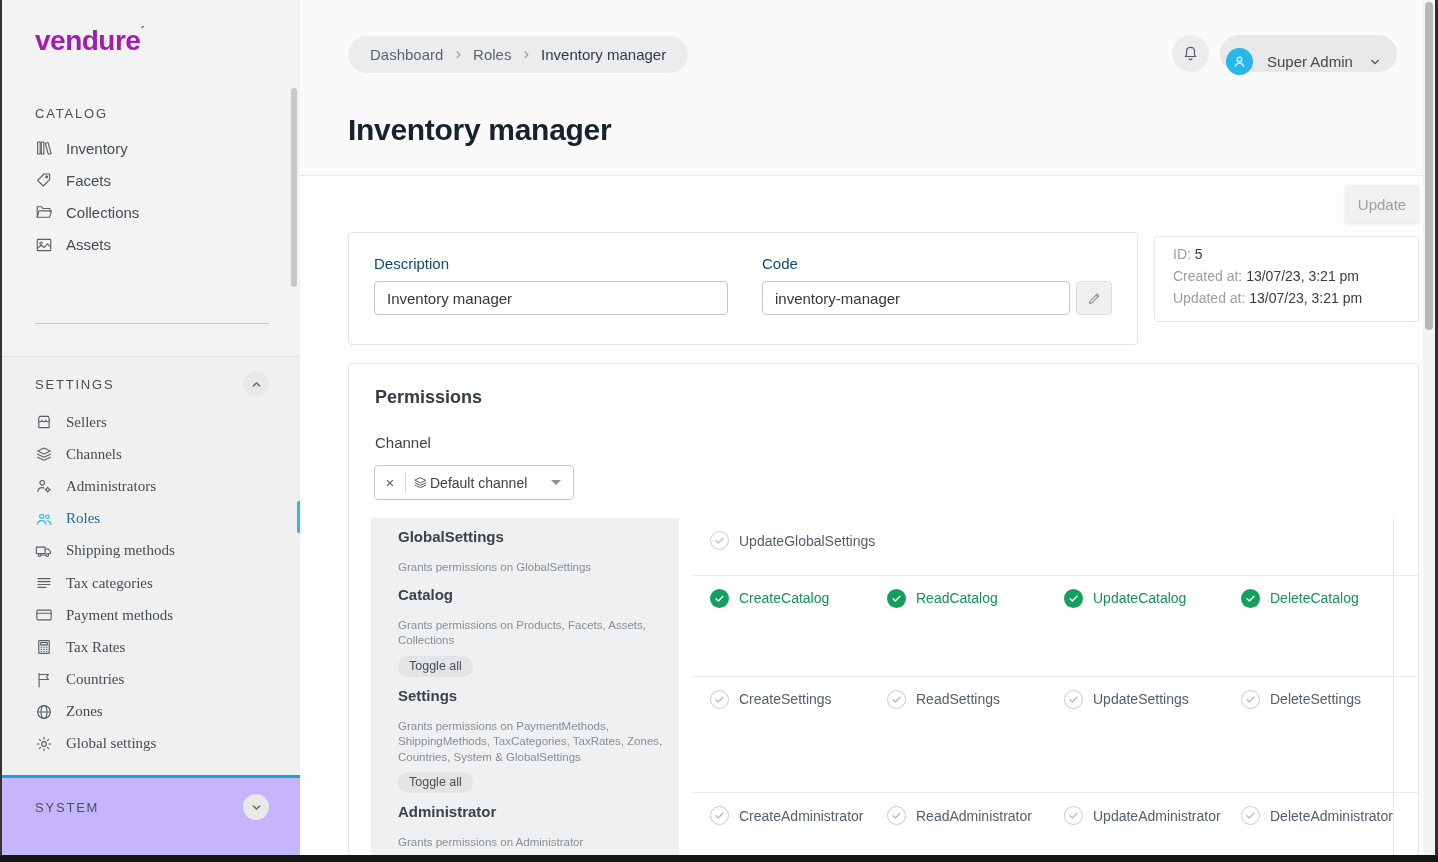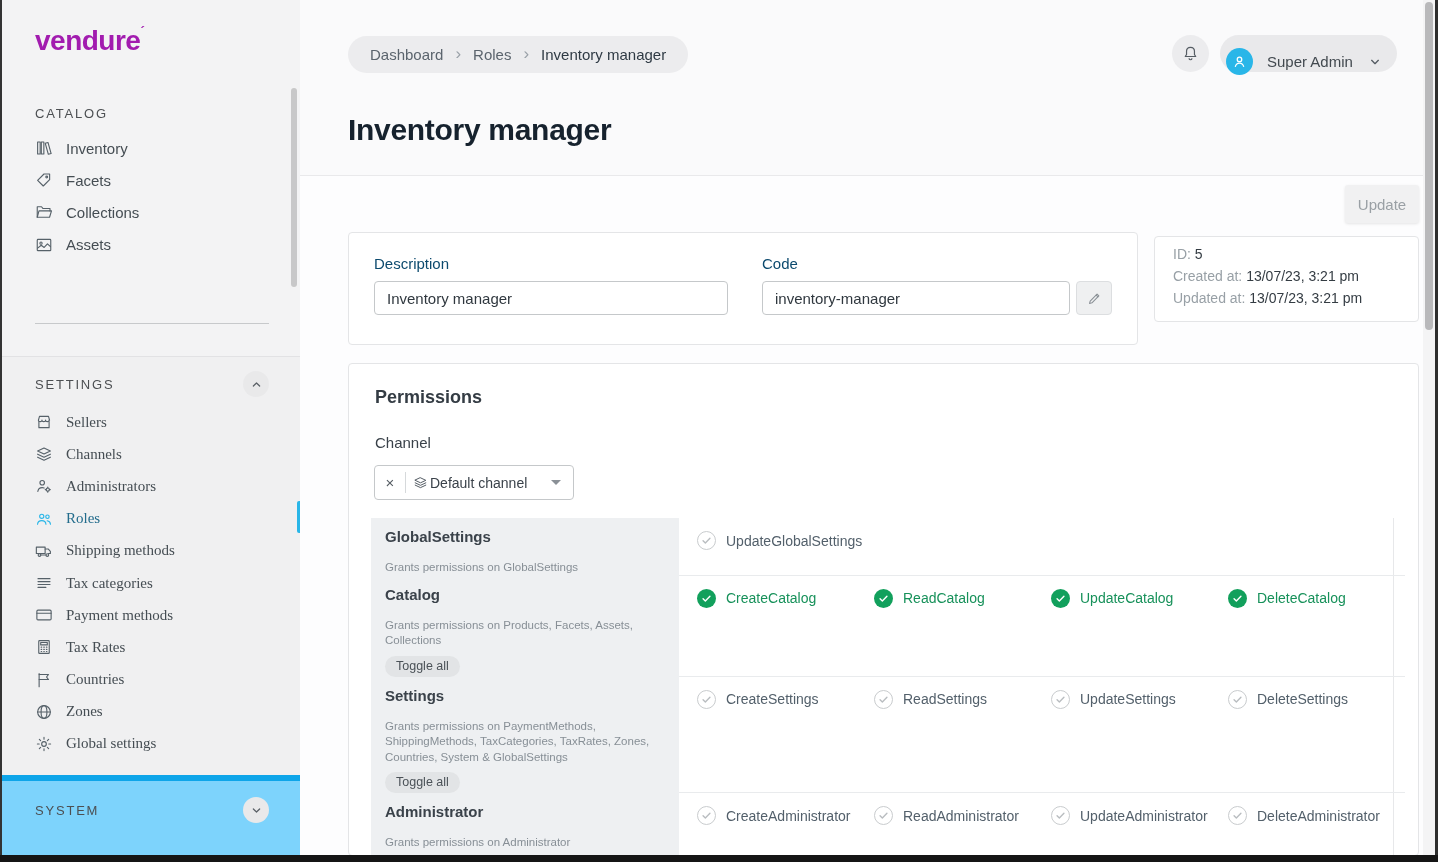"GlobalSettings" .perm-table { padding-left: none -> 13px }
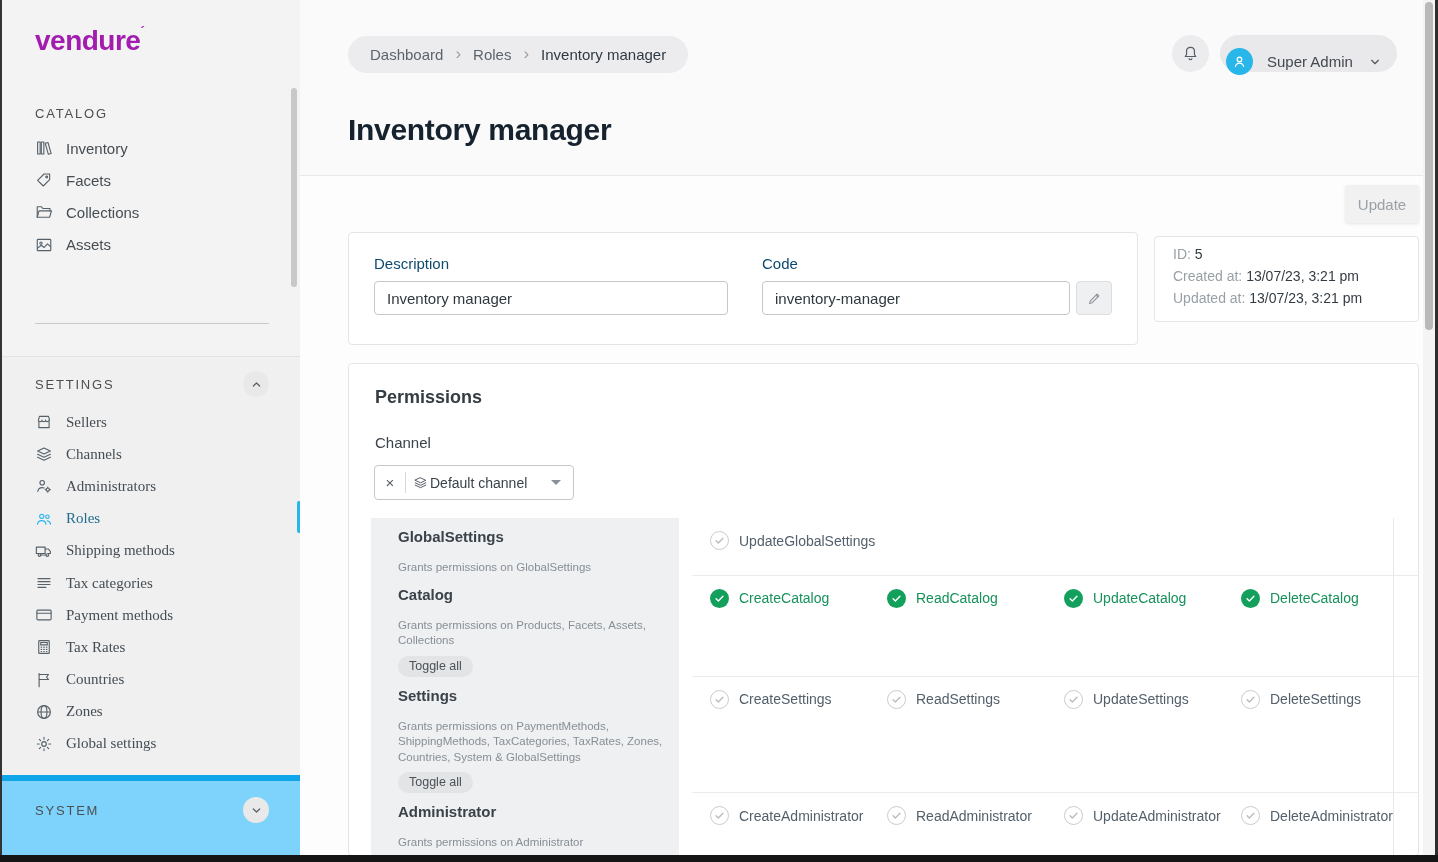"SYSTEM" .system-block { background: #7dd3fc -> #c4b5fd; border-top: 6px solid #0ea5e9 -> 3px solid #0ea5e9 }
